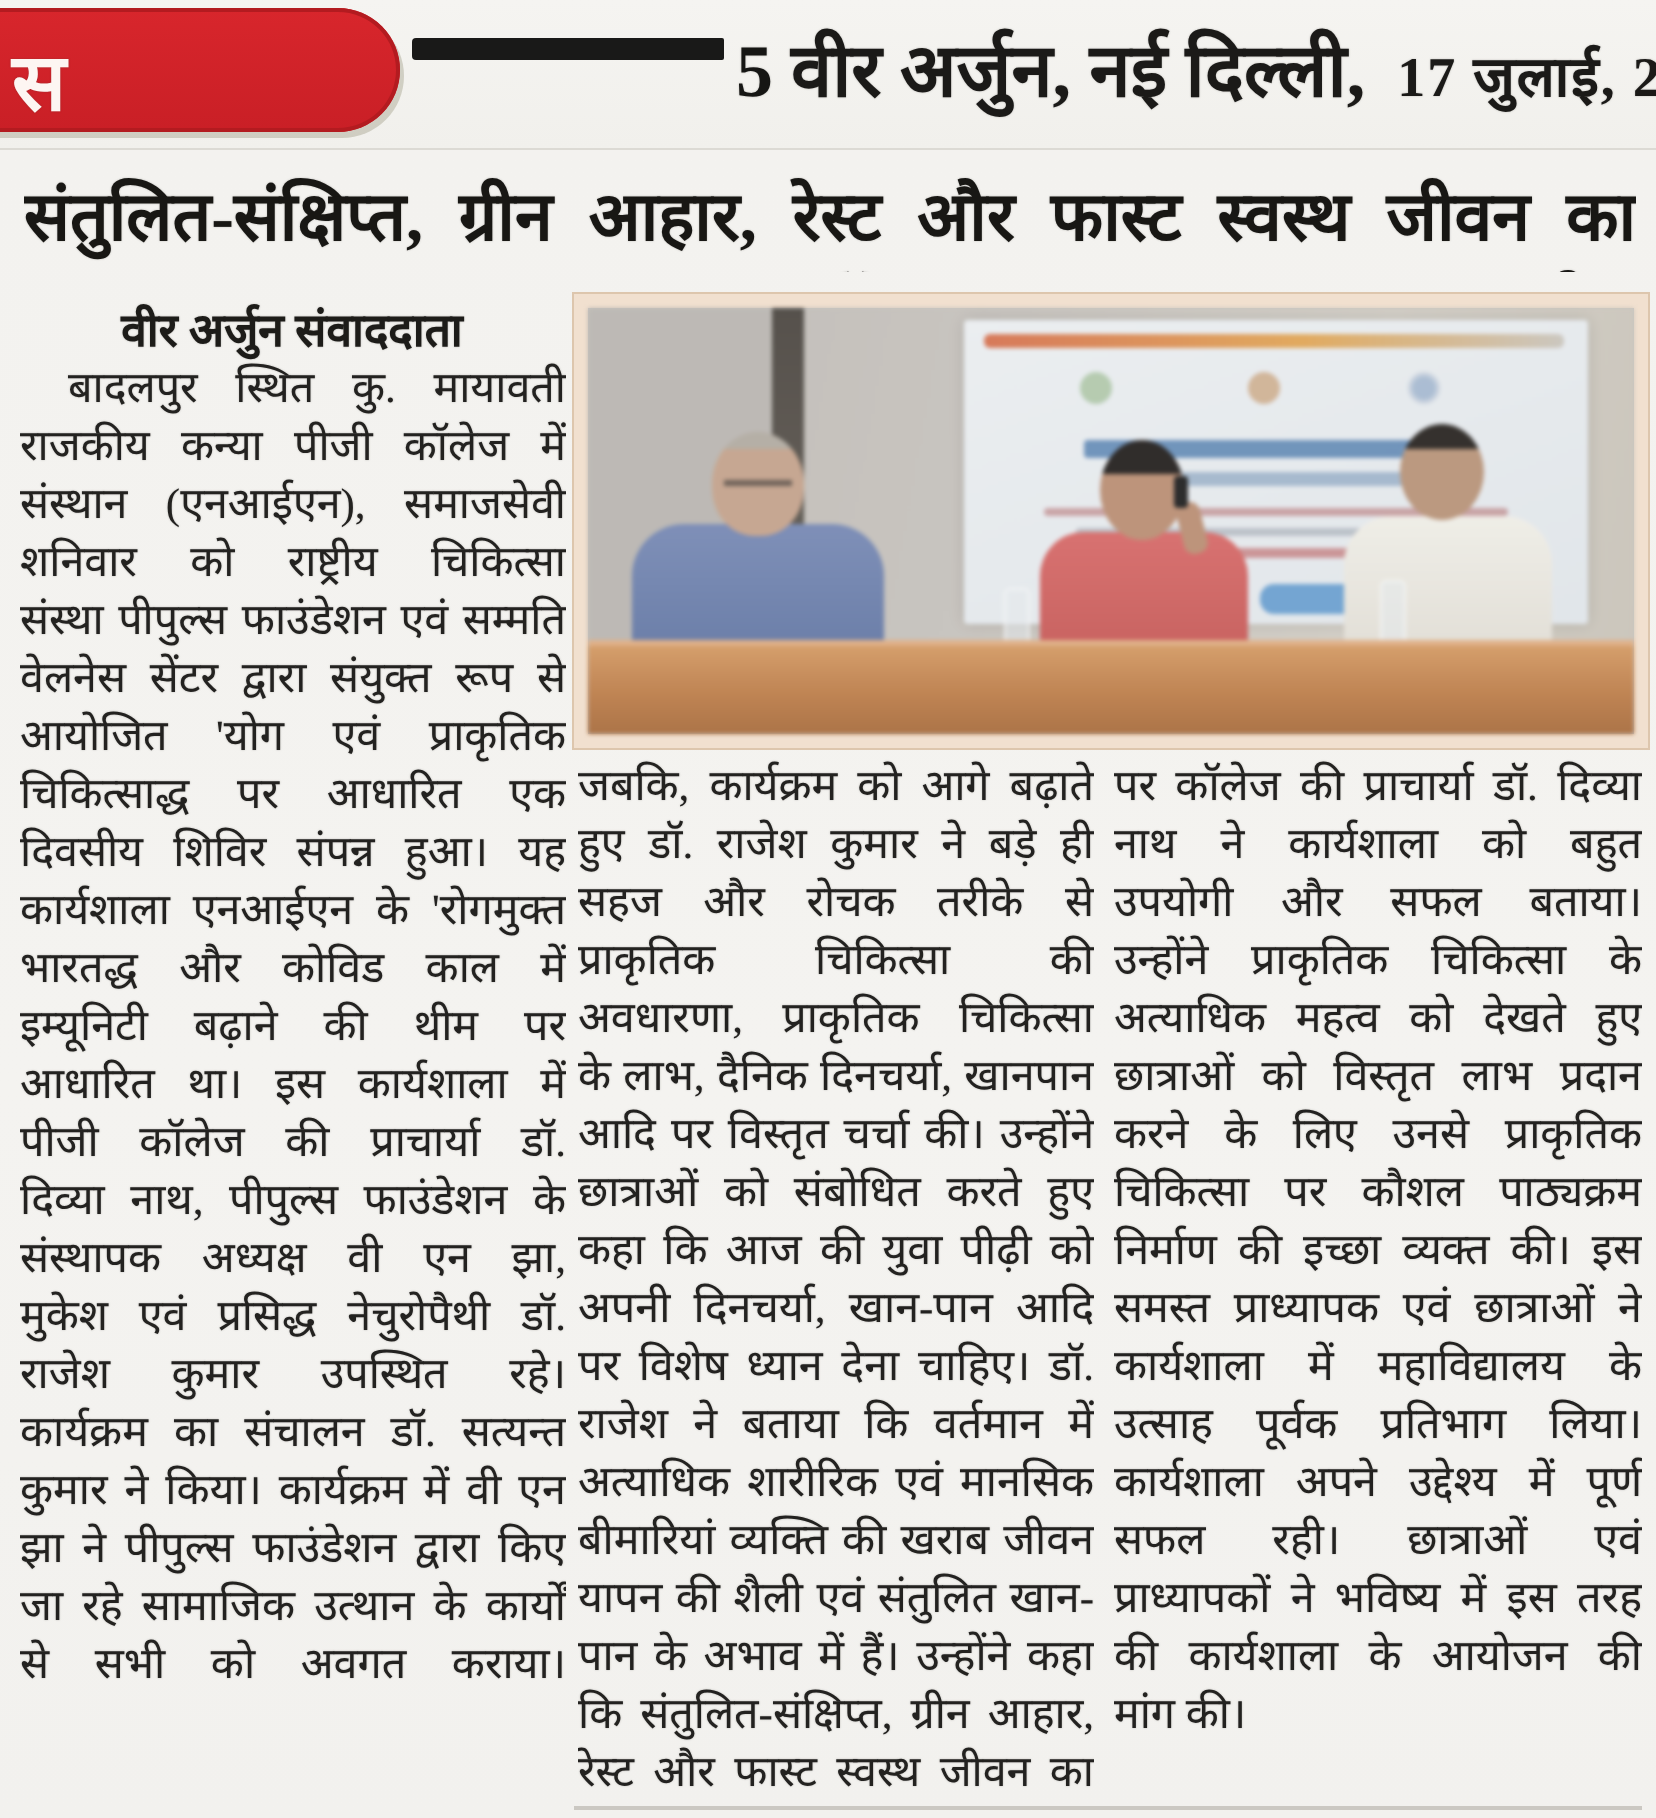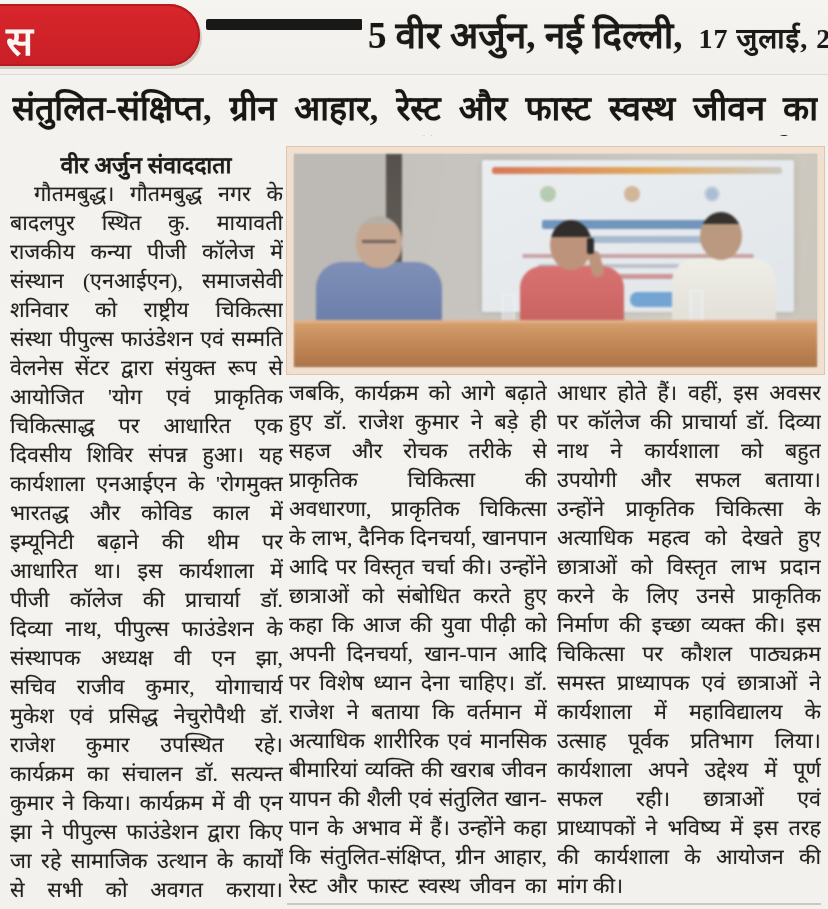"गौतमबुद्ध। गौतमबुद्ध नगर के" div.line { html: <div>गौतमबुद्ध। गौतमबुद्ध नगर के</div> -> none }
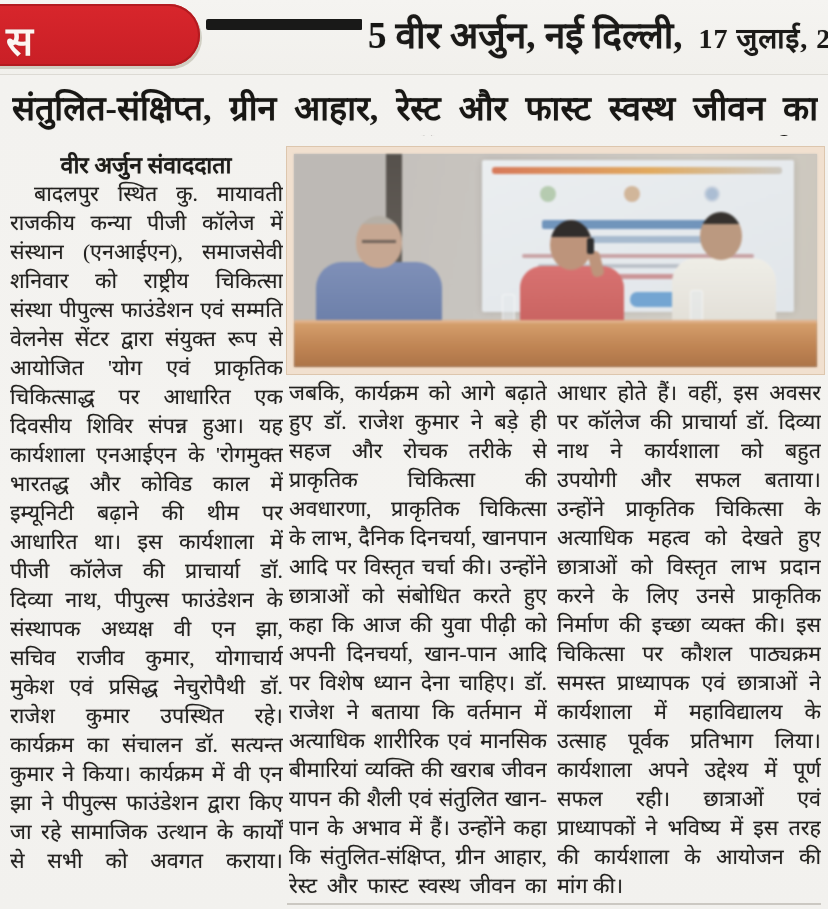"आधार होते हैं। वहीं, इस" div.line { html: <div>आधार होते हैं। वहीं, इस अवसर</div> -> none }
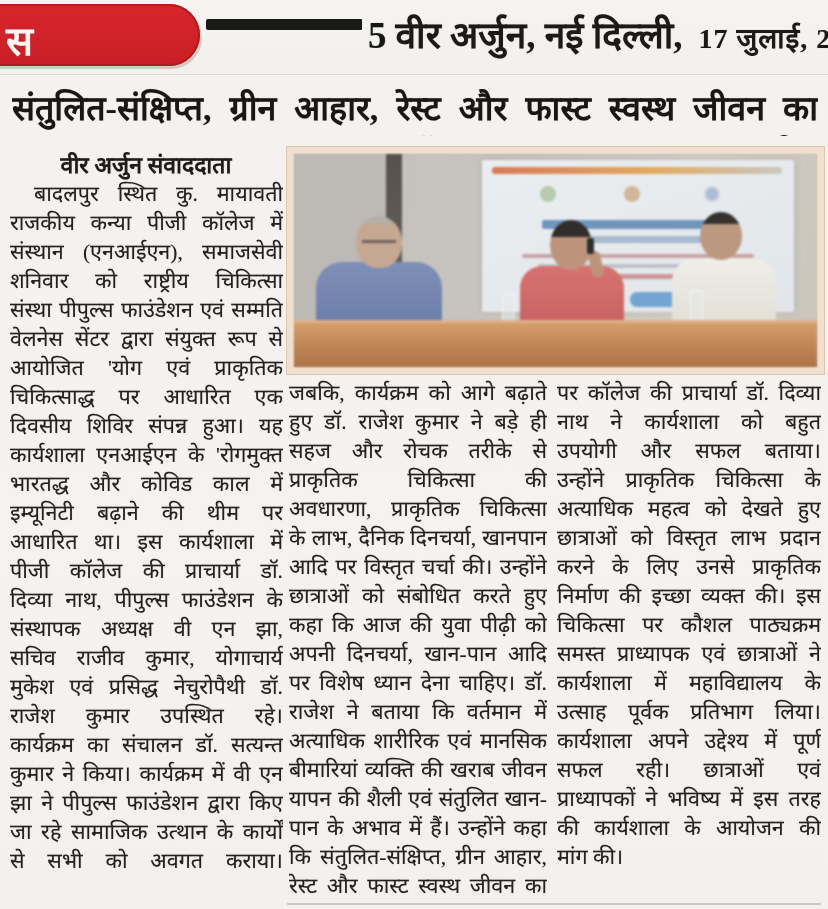"निर्माण की इच्छा व्यक्त की।" div.line { order: before "चिकित्सा पर कौशल पाठ्यक्रम" -> after "चिकित्सा पर कौशल पाठ्यक्रम" }
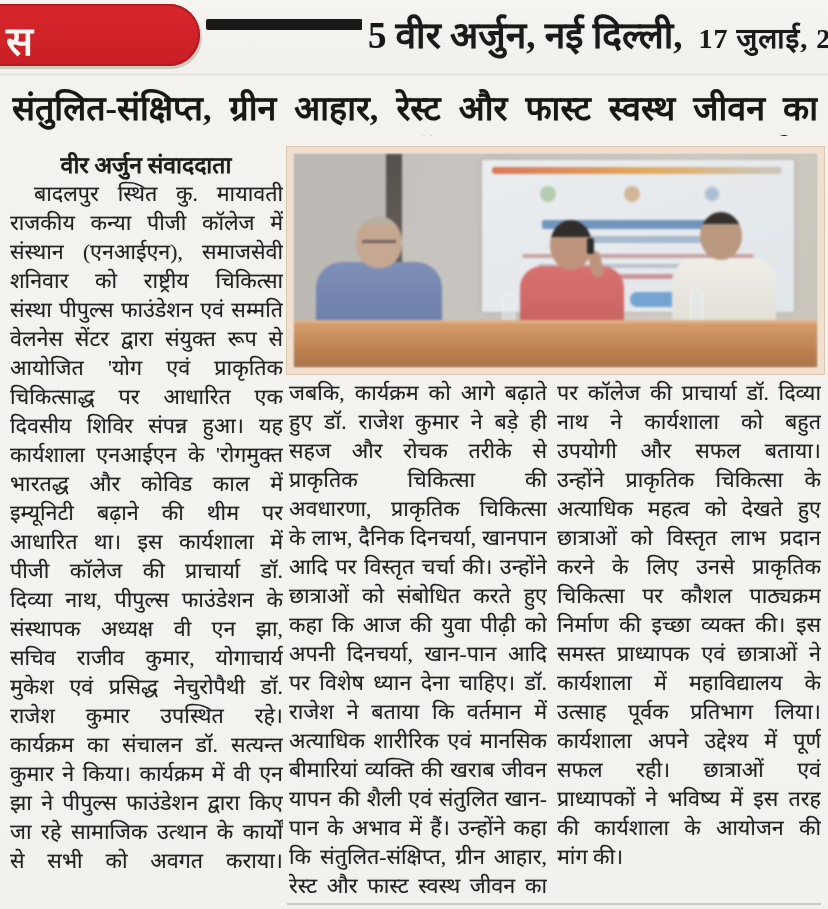"सचिव राजीव कुमार, योगाचार्य" div.line { html: <div>सचिव राजीव कुमार, योगाचार्य</div> -> none }
